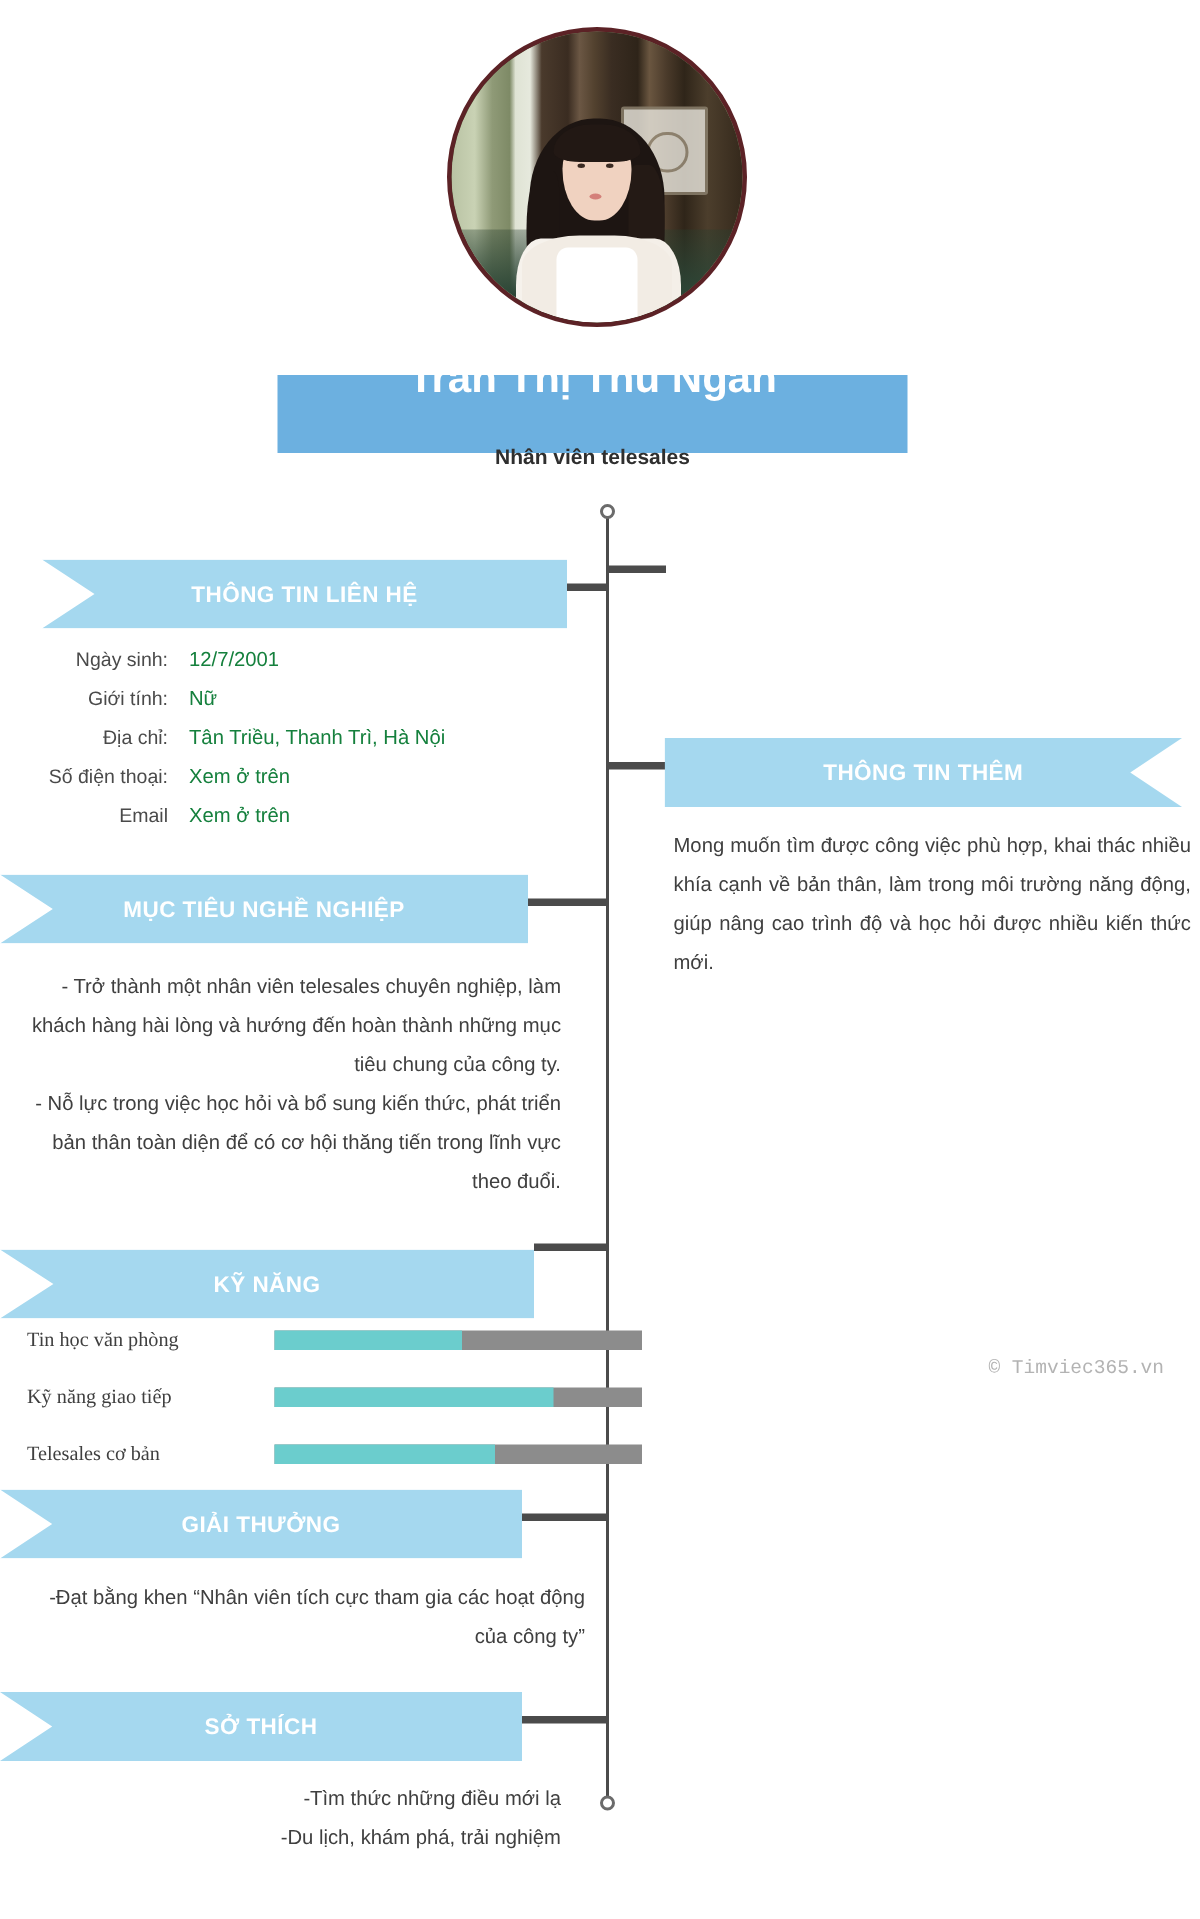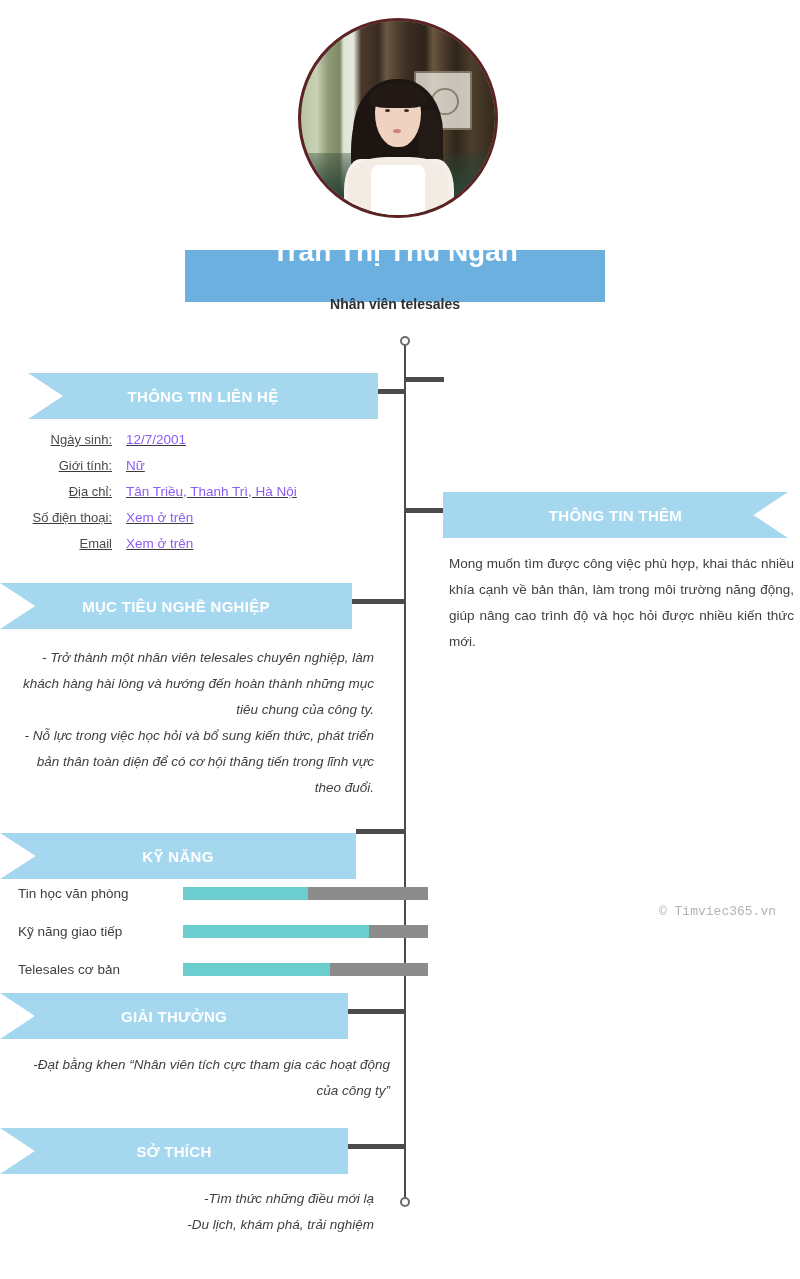"Ngày sinh:" .contact-row { text-decoration: underline -> none }
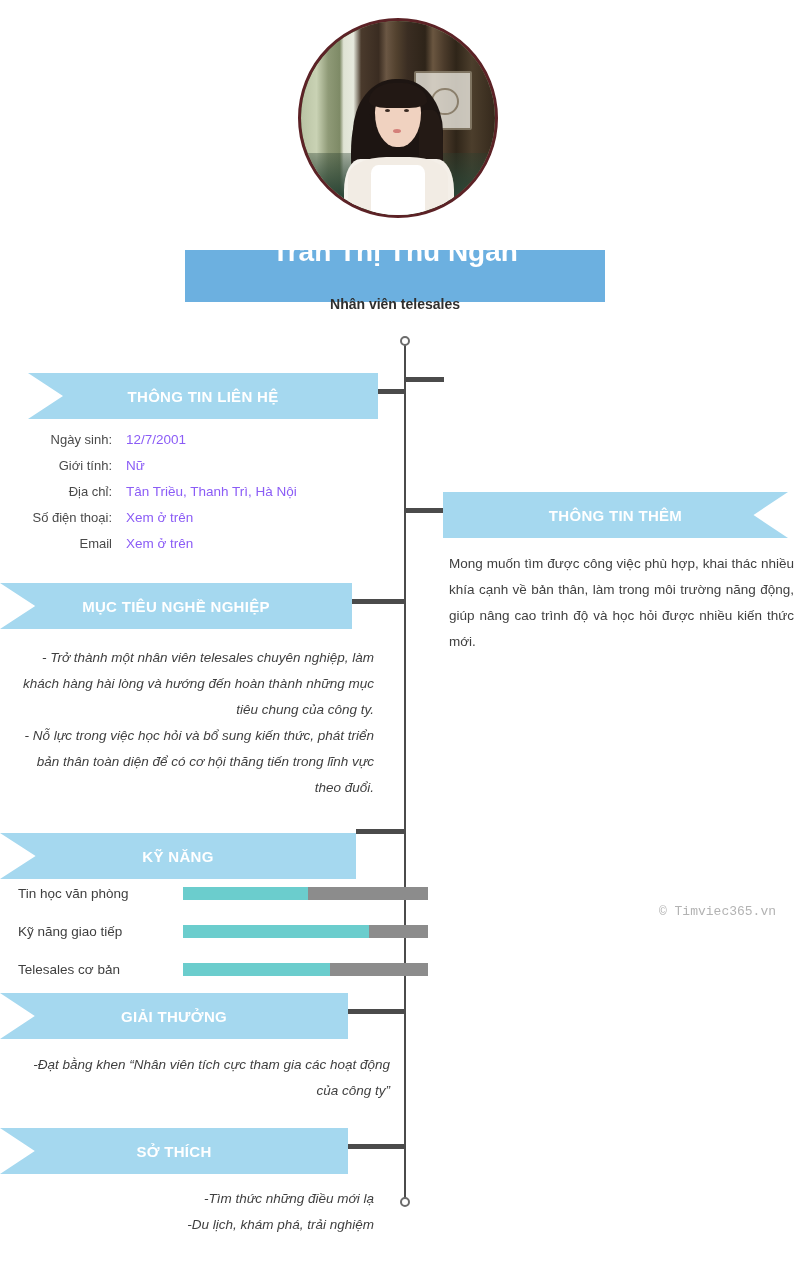"12/7/2001" .contact-value { color: #8b5cf6 -> #15803d }
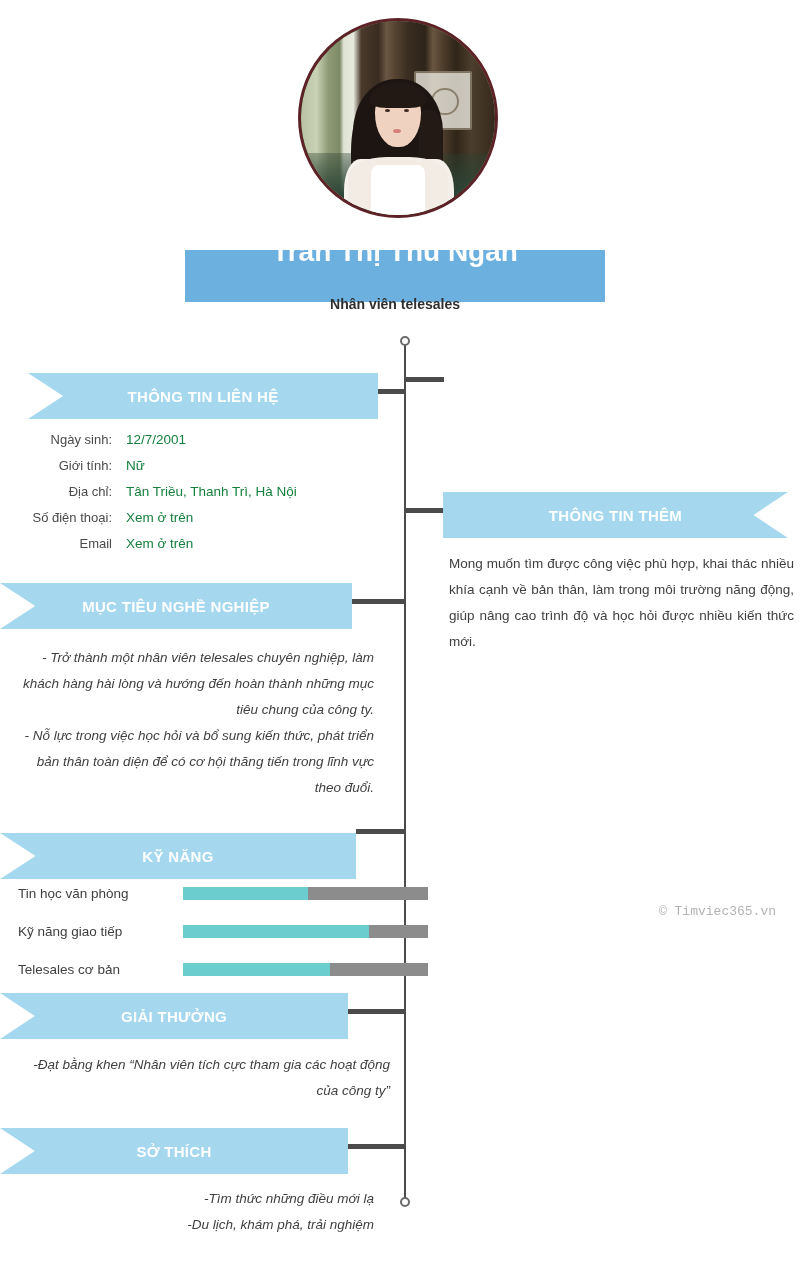"- Trở thành một nhân" .block.r { font-style: italic -> none }
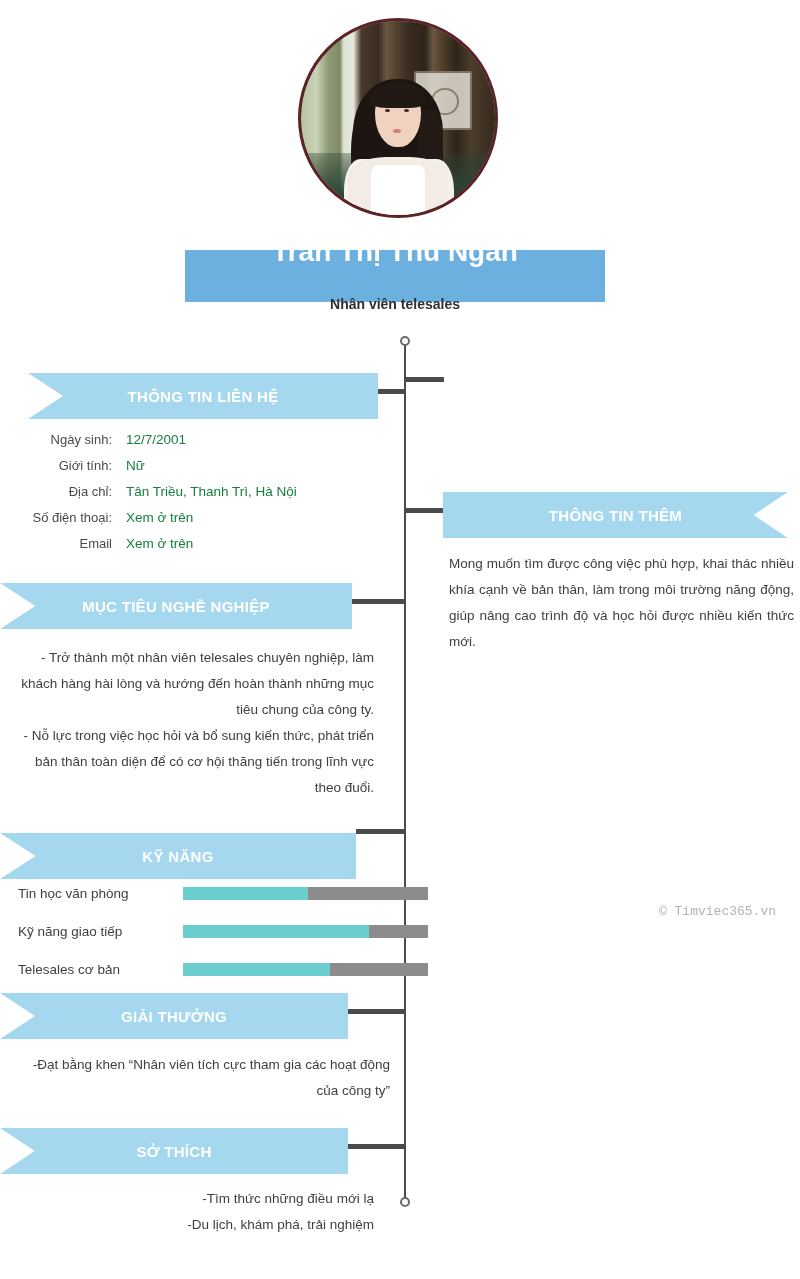"Tin học văn phòng" .skills { font-family: none -> Liberation Serif, serif }
